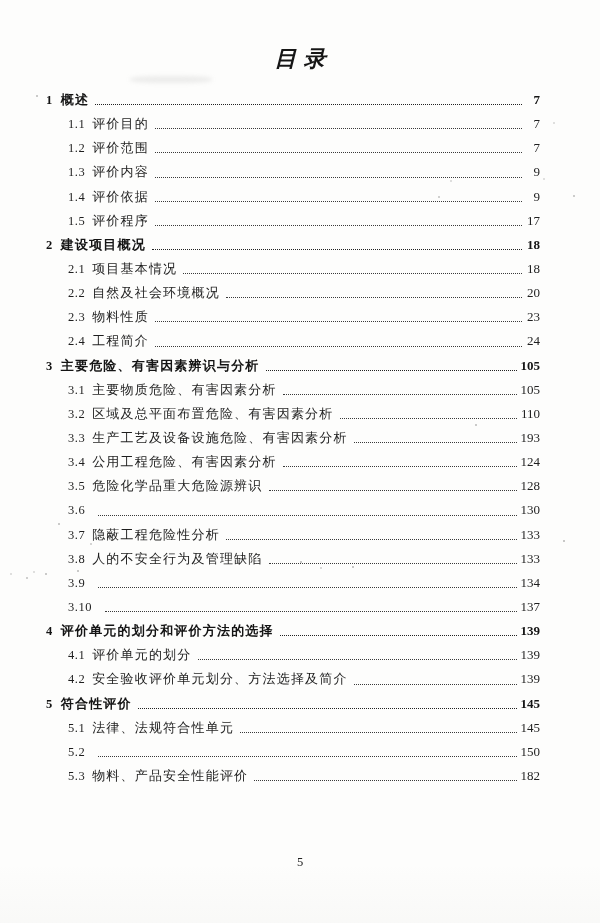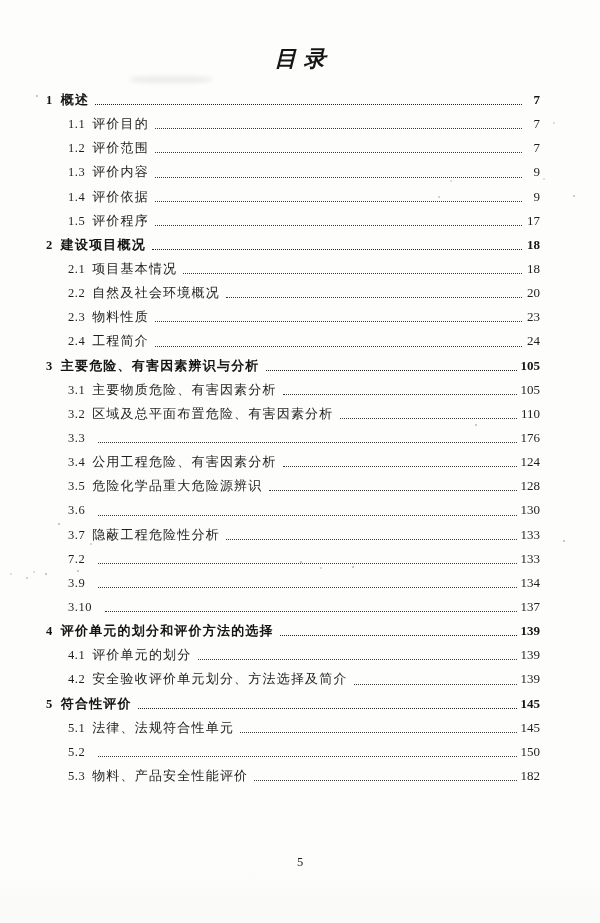"生产工艺及设备设施危险、有害因素分析" span.toc-label { html: none -> <span>生产工艺及设备设施危险、有害因素分析</span> }
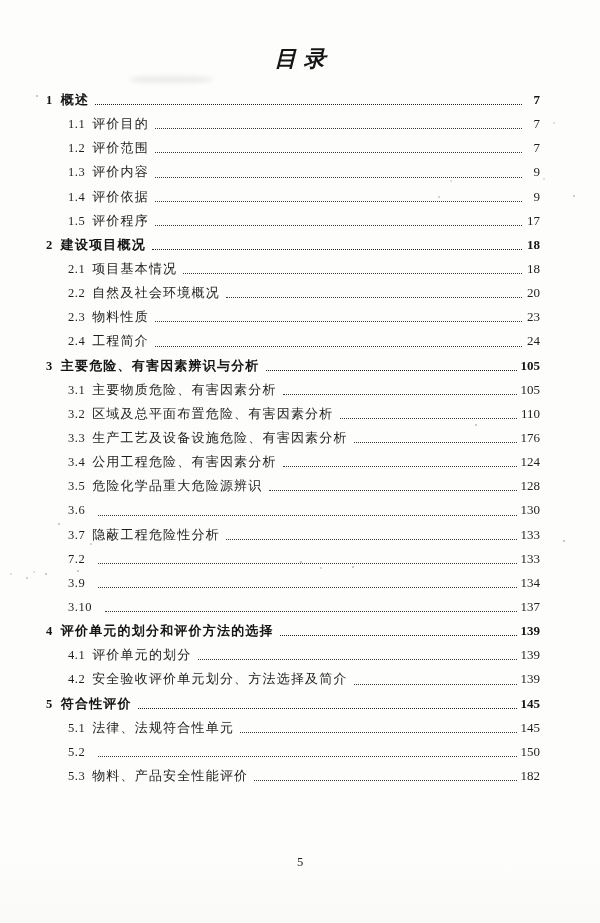"176" span.toc-page { text: 176 -> 193 }
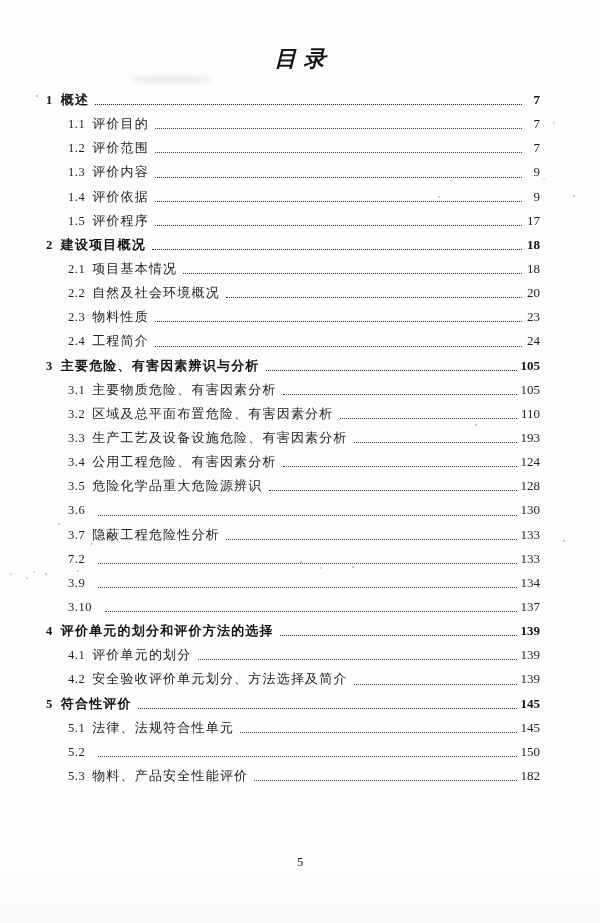"7.2" span.toc-num { text: 7.2 -> 3.8 }
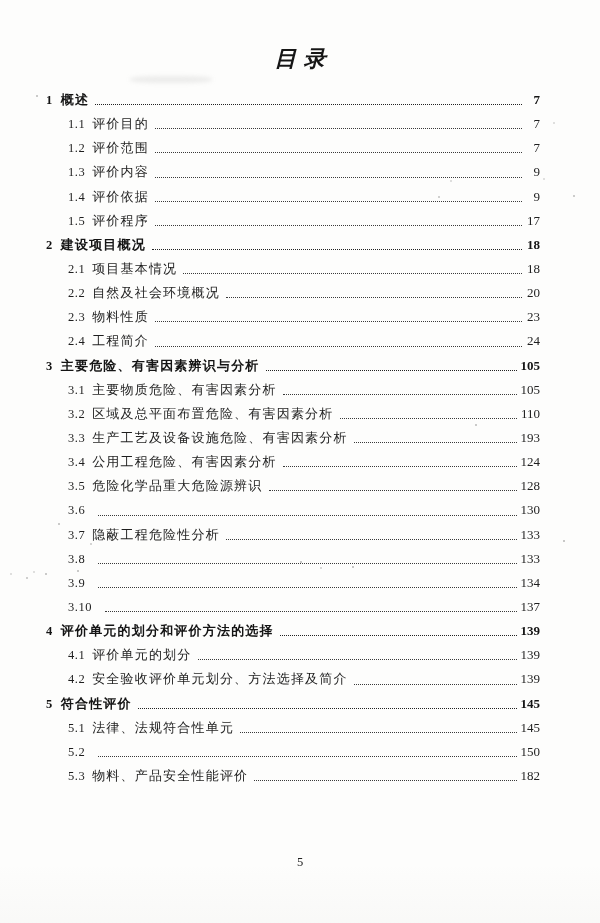"人的不安全行为及管理缺陷" span.toc-label { html: none -> <span>人的不安全行为及管理缺陷</span> }
